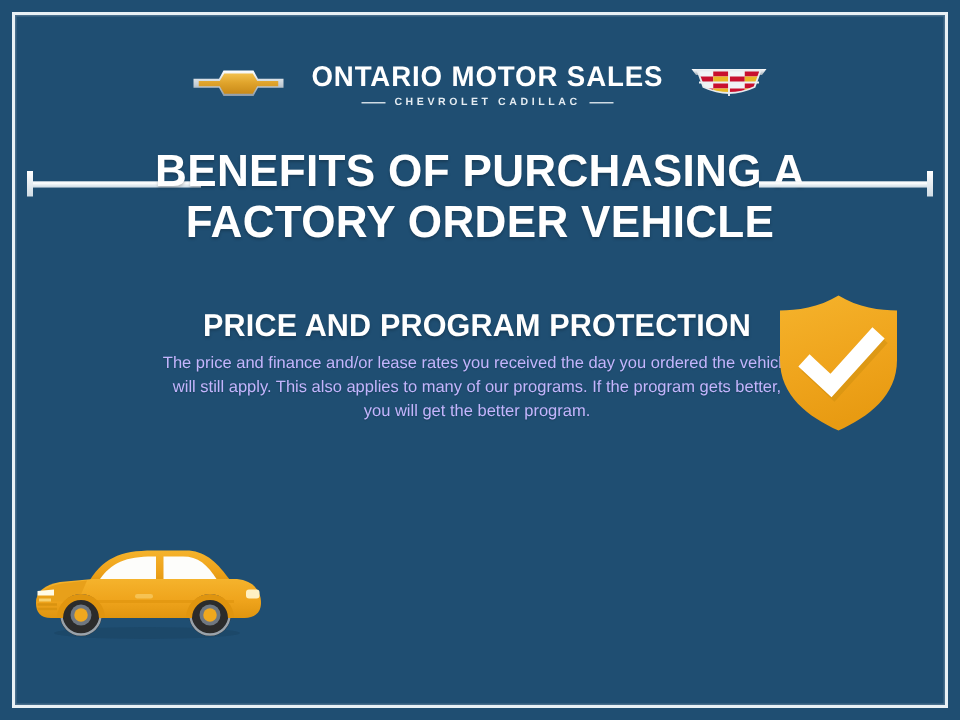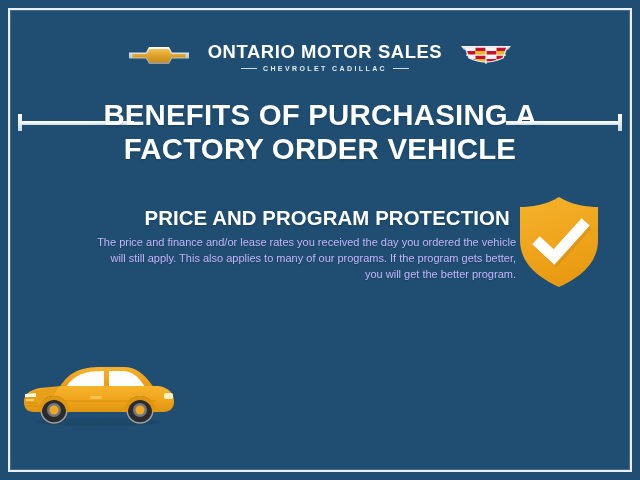"PRICE AND PROGRAM PROTECTION" #benefit-1 { left: 96px -> 108px; text-align: right -> none }
